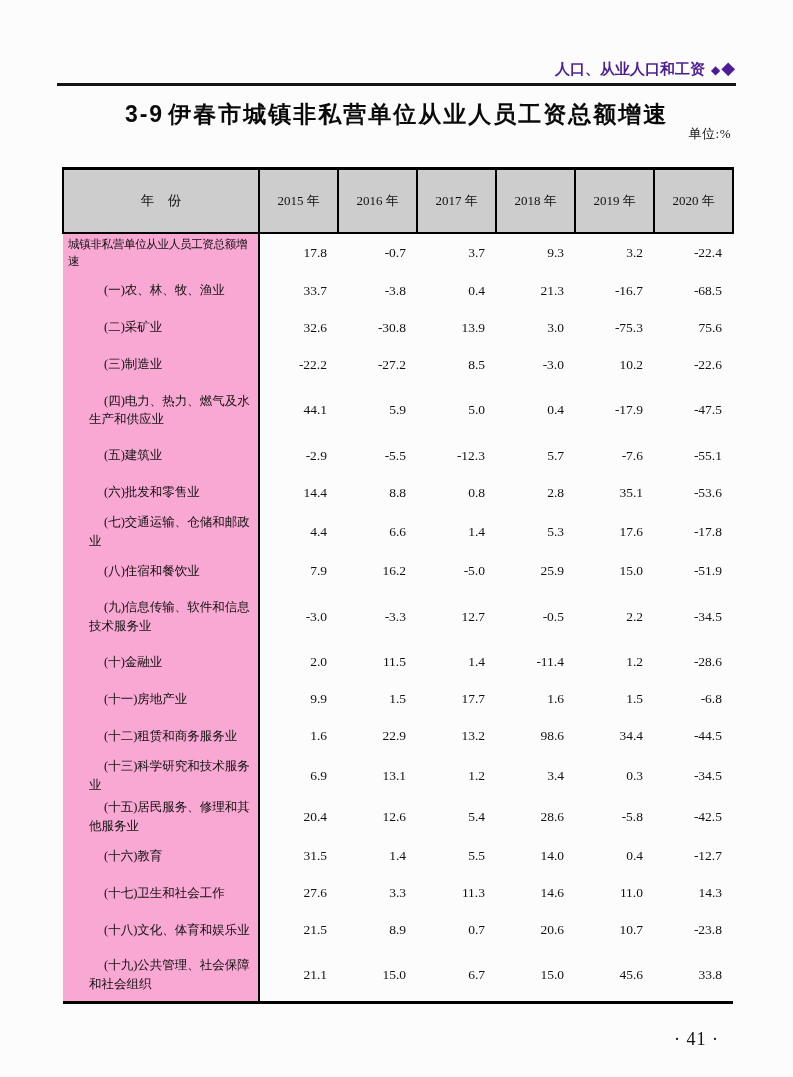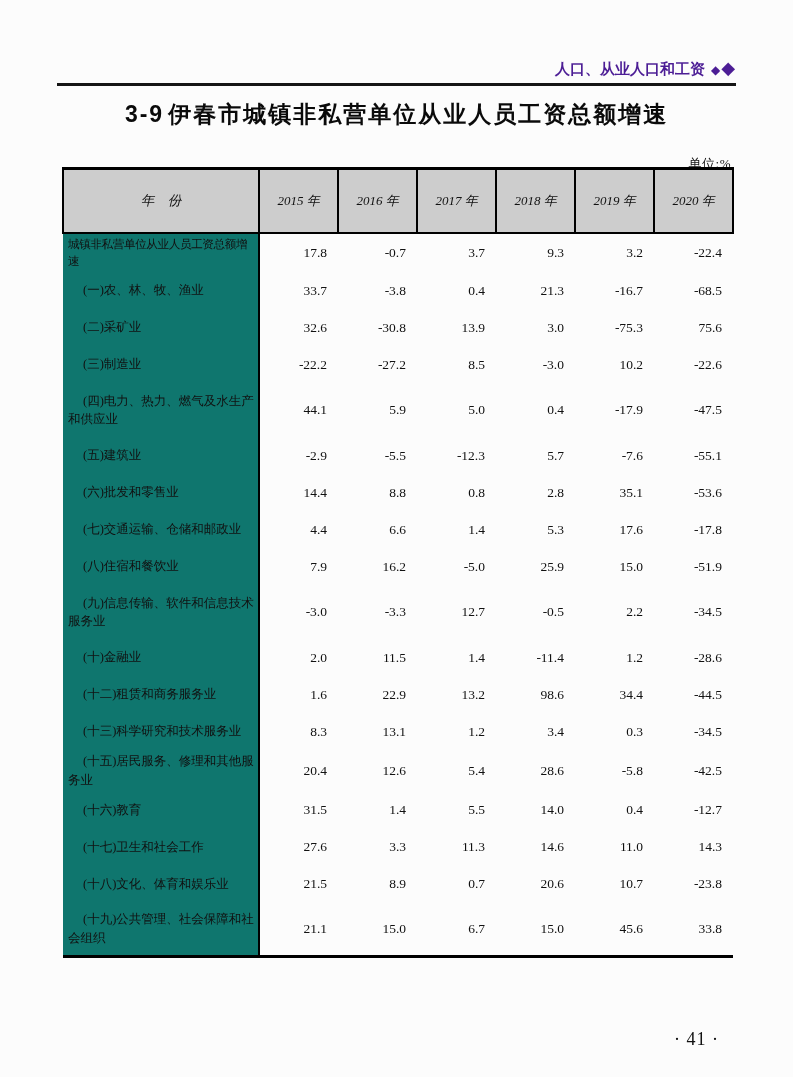"单位:%" .unit-label { top: 155px -> 125px }
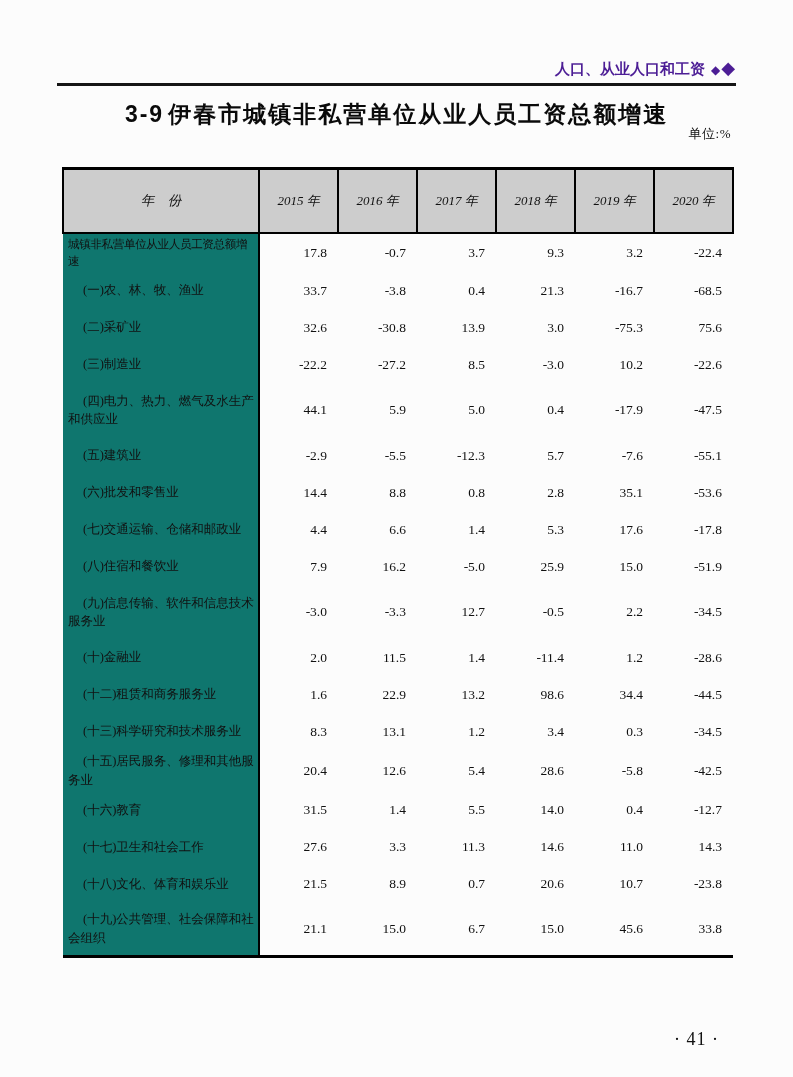"年 份" th.corner-cell { font-style: italic -> none }
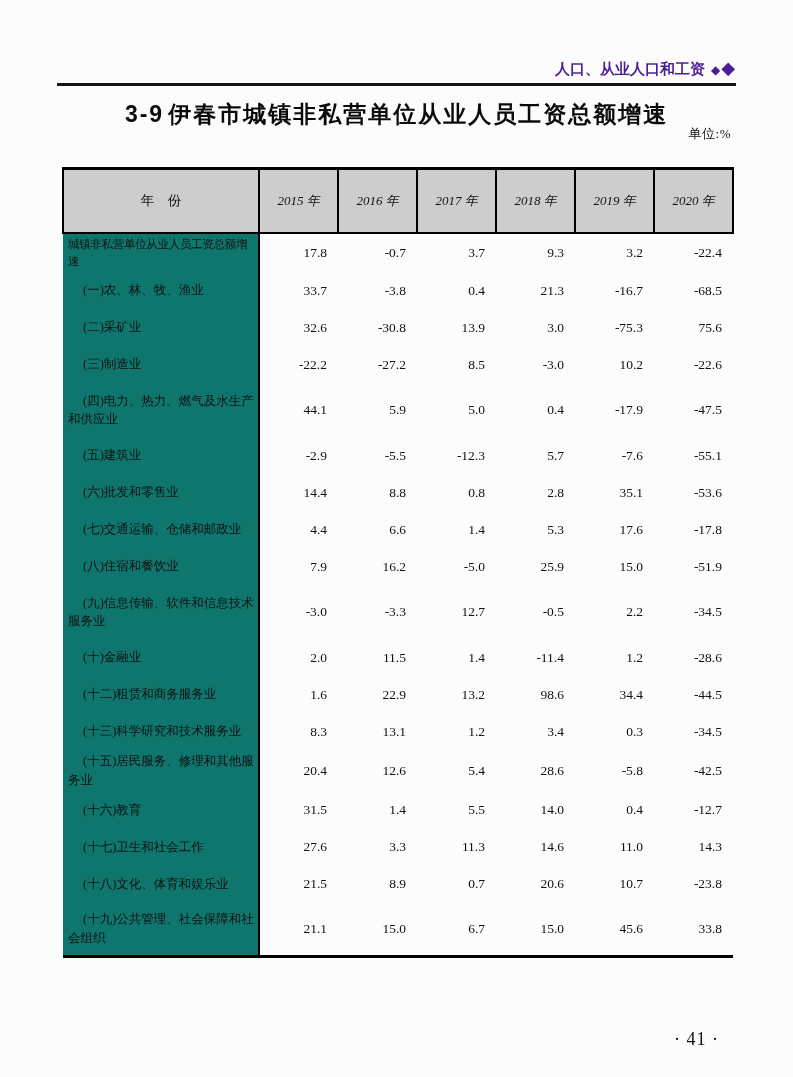"2015 年" th.year-cell { font-style: italic -> none }
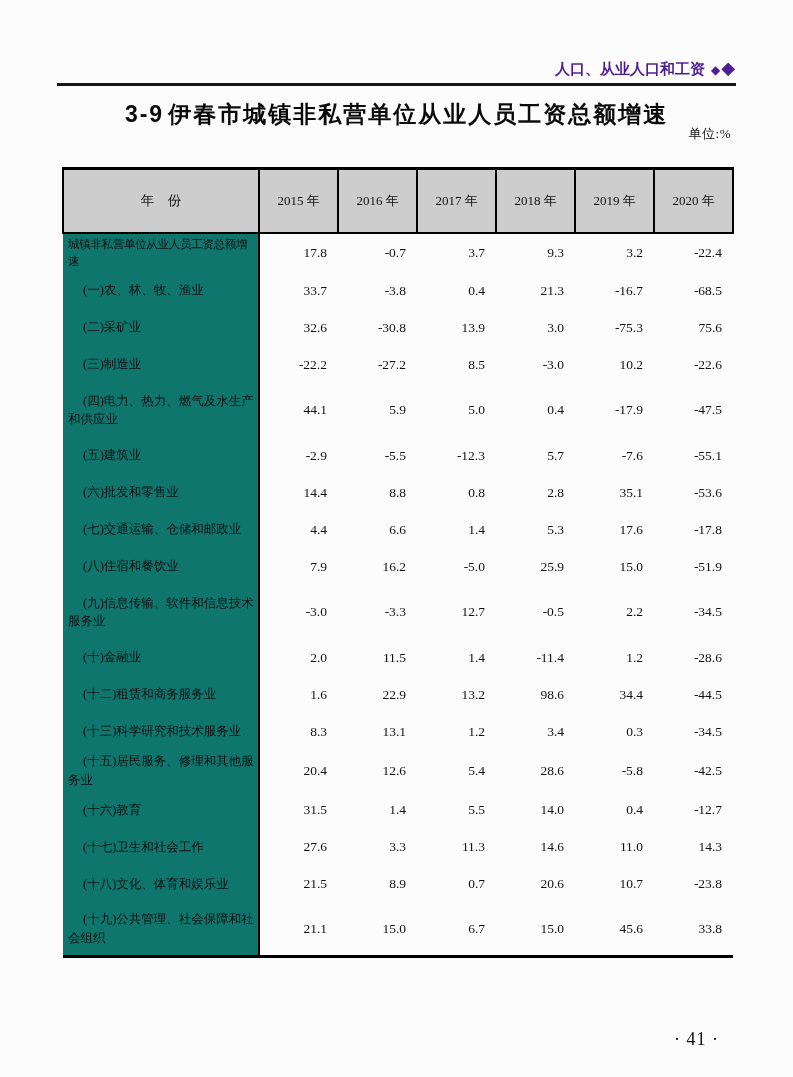"城镇非私营单位从业人员工资总额增速" td.label-cell { background: #0f766e -> #f9a8d4 }
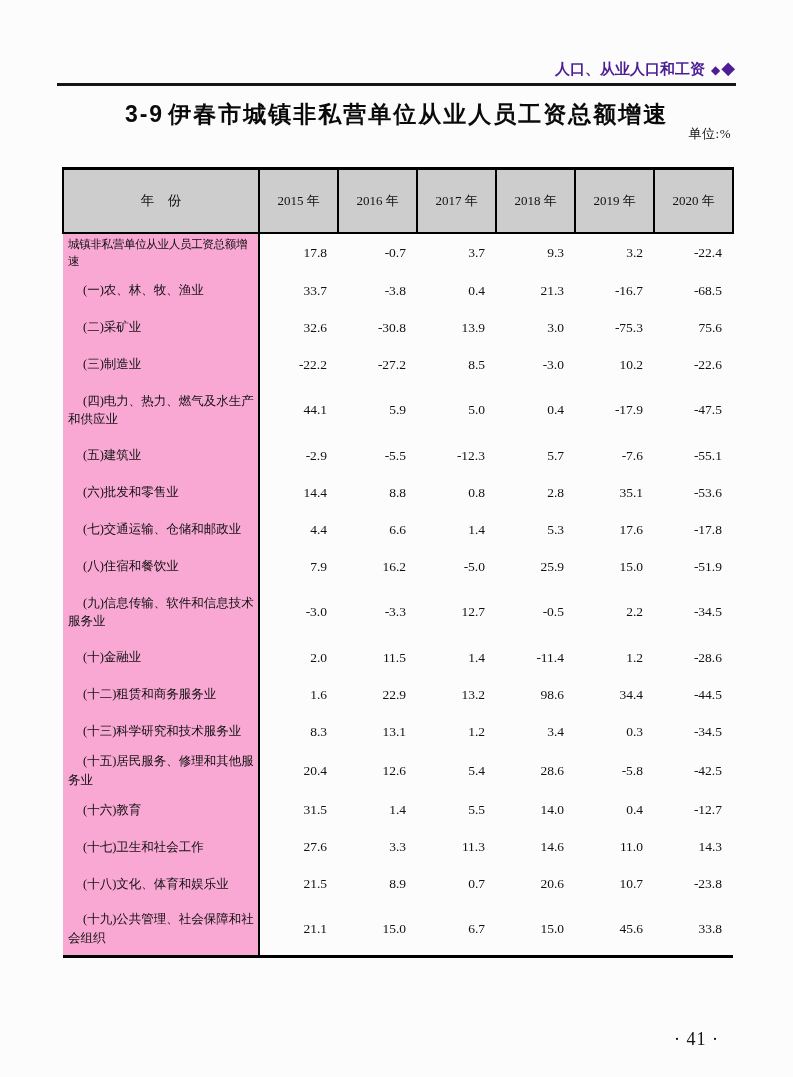"(一)农、林、牧、渔业" td.label-cell.indent .label-inner { margin-left: none -> 21px }
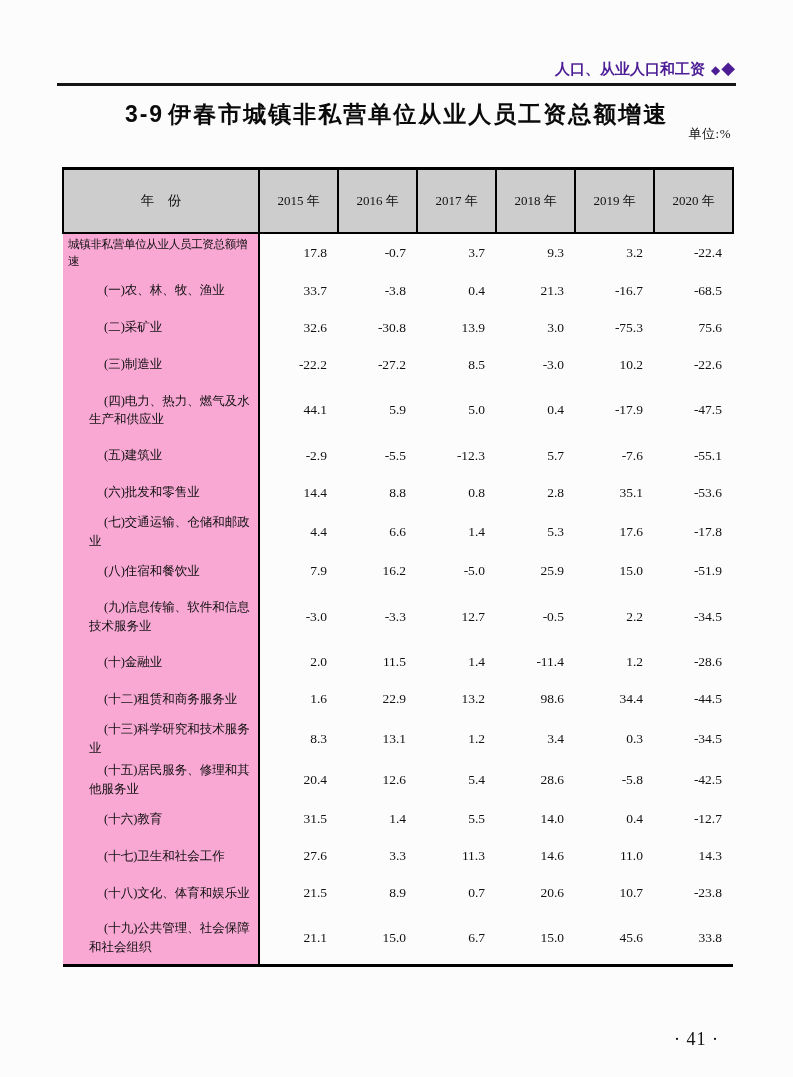"(十一)房地产业" tr.single { html: none -> <tr> <td> <div>(十一)房地产业</div> </td> <td>9.9</td> <td>1.5</td> <td>17.7</td> <td>1.6</td> <td>1.5</td> <td>-6.8</td> </tr> }
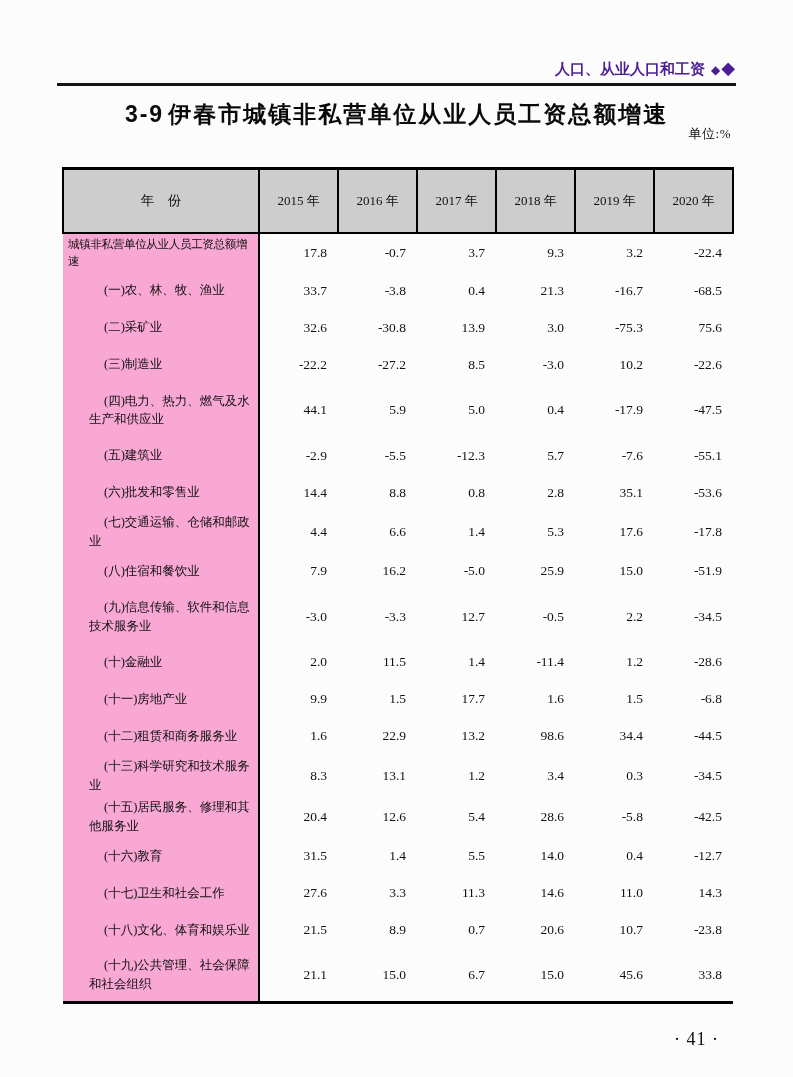"8.3" td.value-cell { text: 8.3 -> 6.9 }
